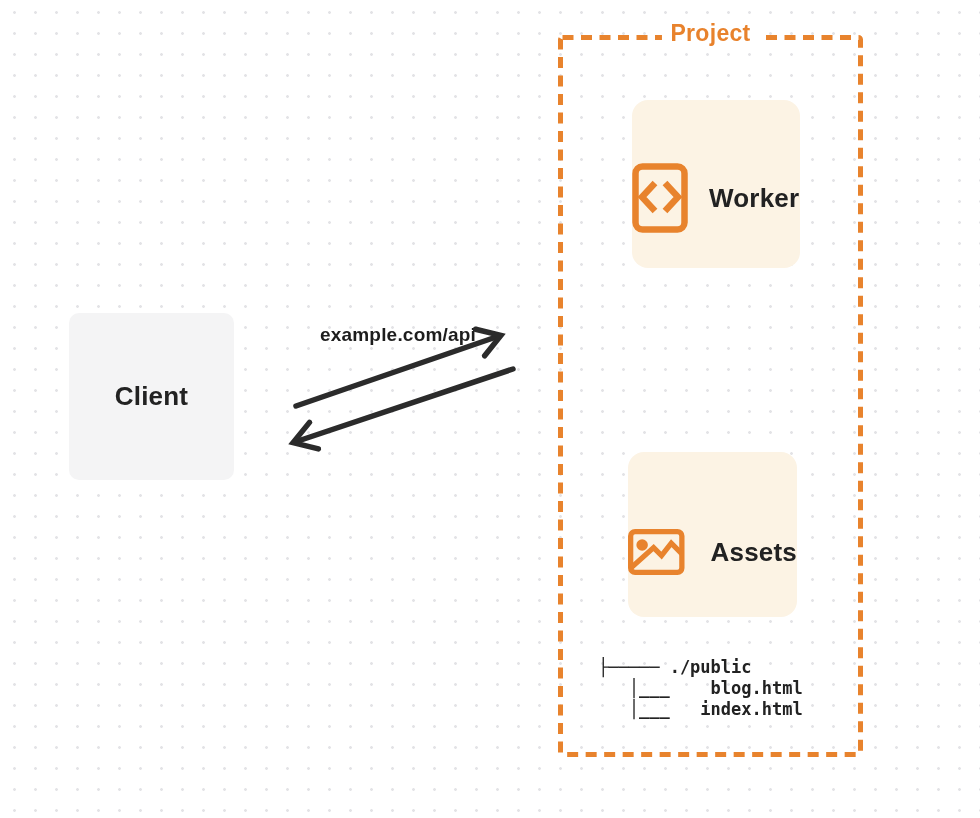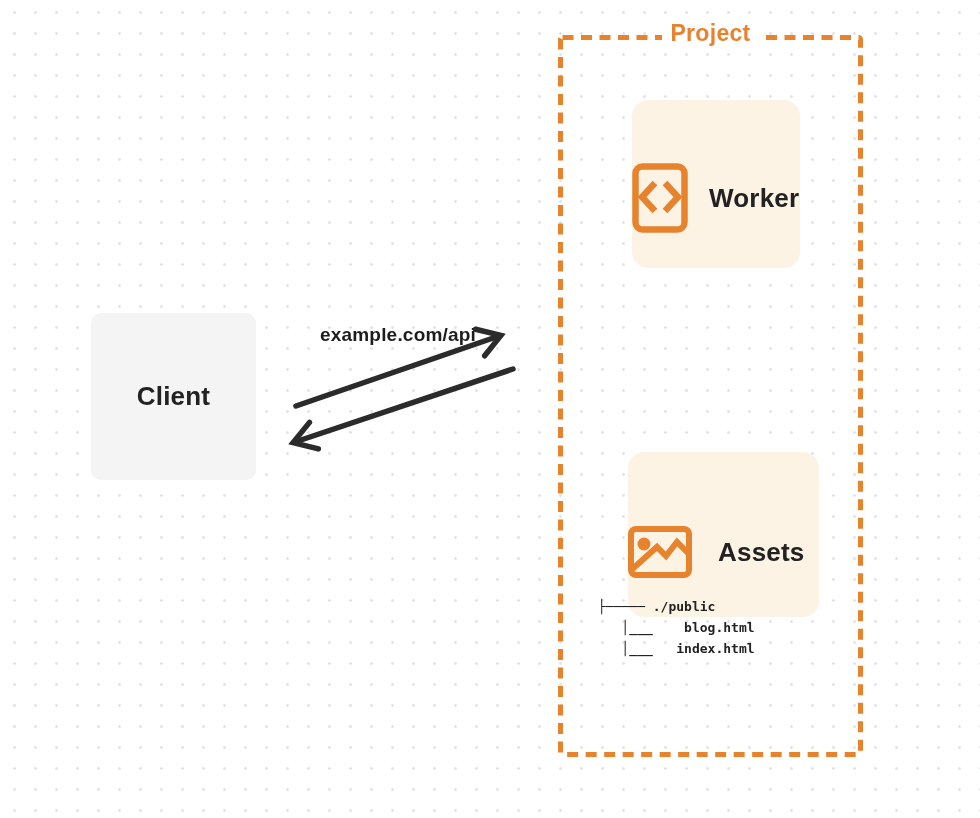"Client" .client-node { left: 91px -> 69px }
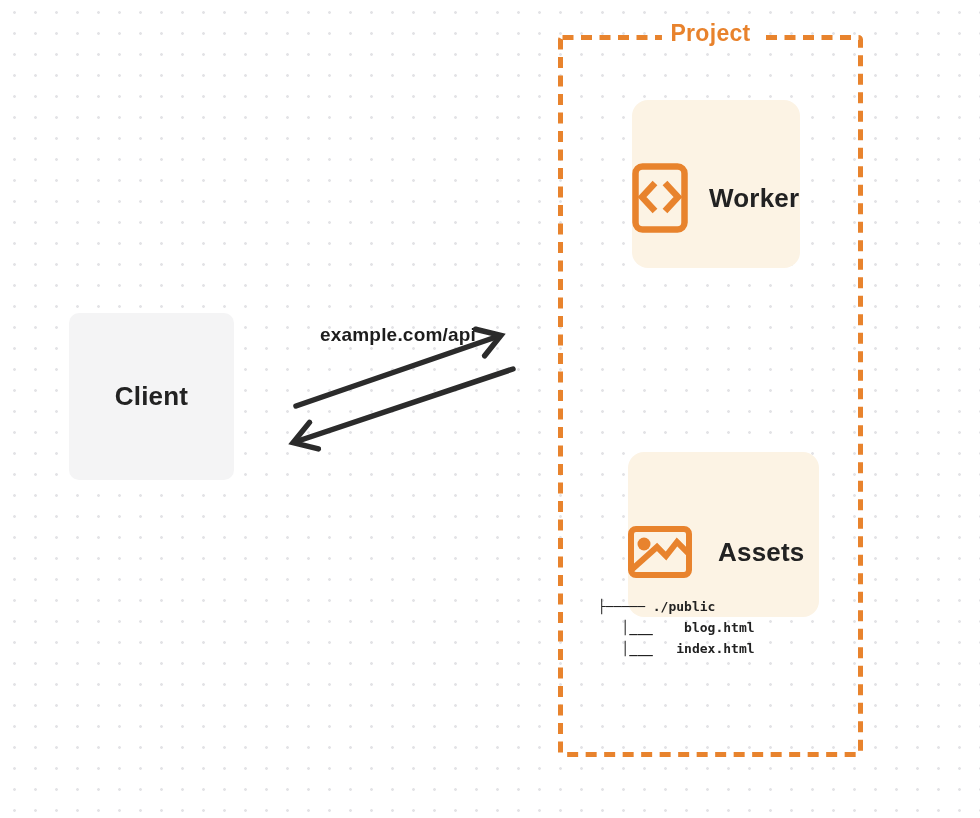"Assets" .assets-card { width: 191px -> 169px }
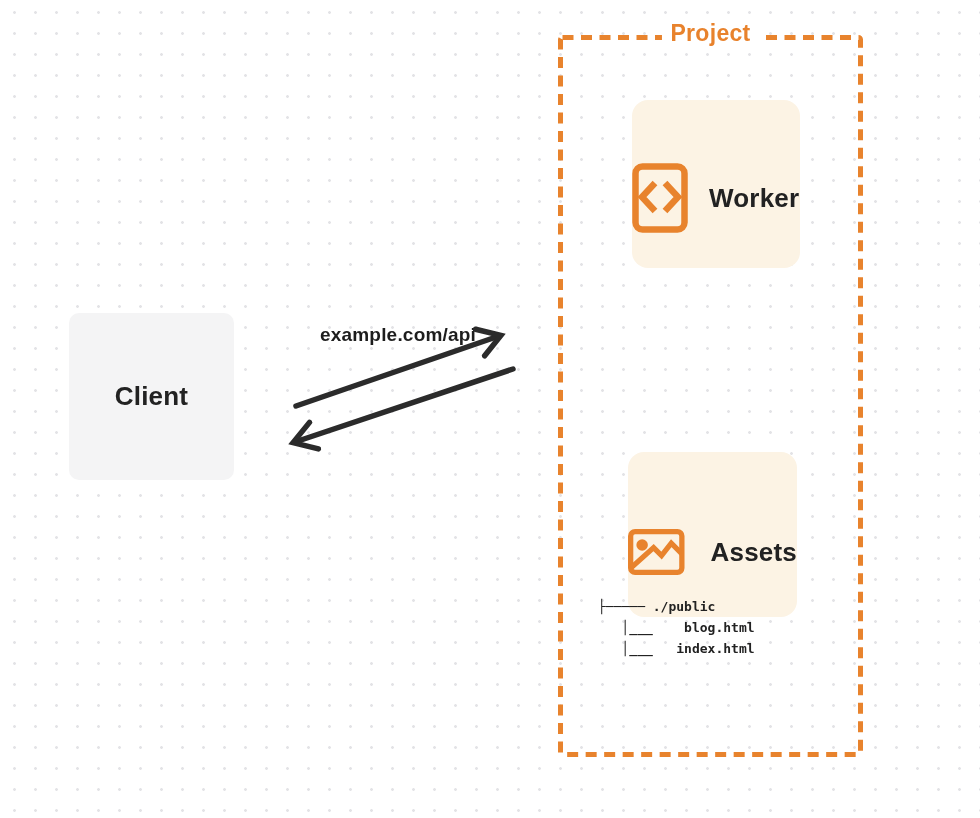"├───── ./public" .file-tree { font-size: 13px -> 17px; top: 596px -> 657px }
